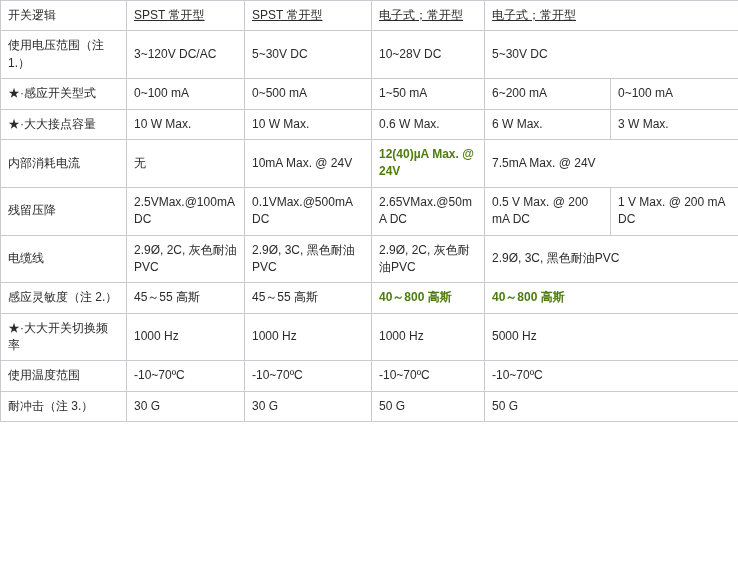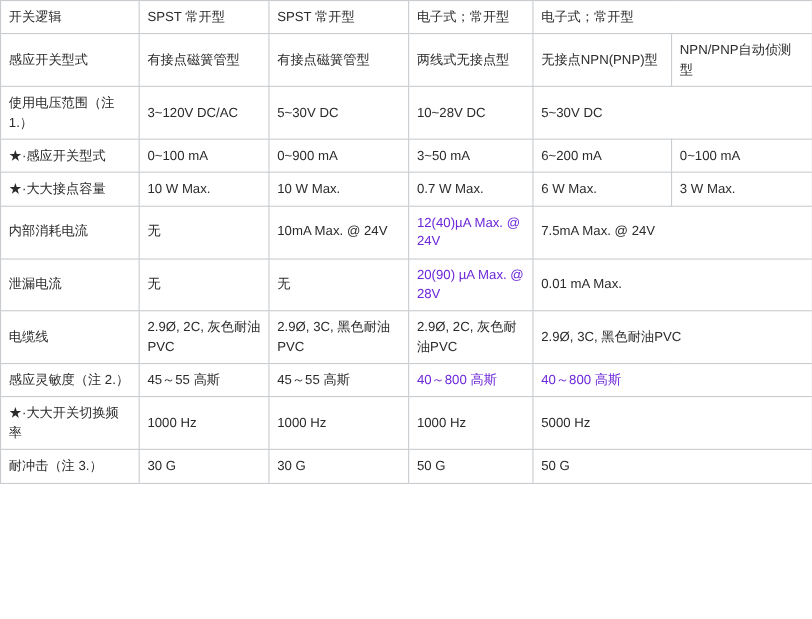"SPST 常开型" td.hdr { text-decoration: none -> underline }
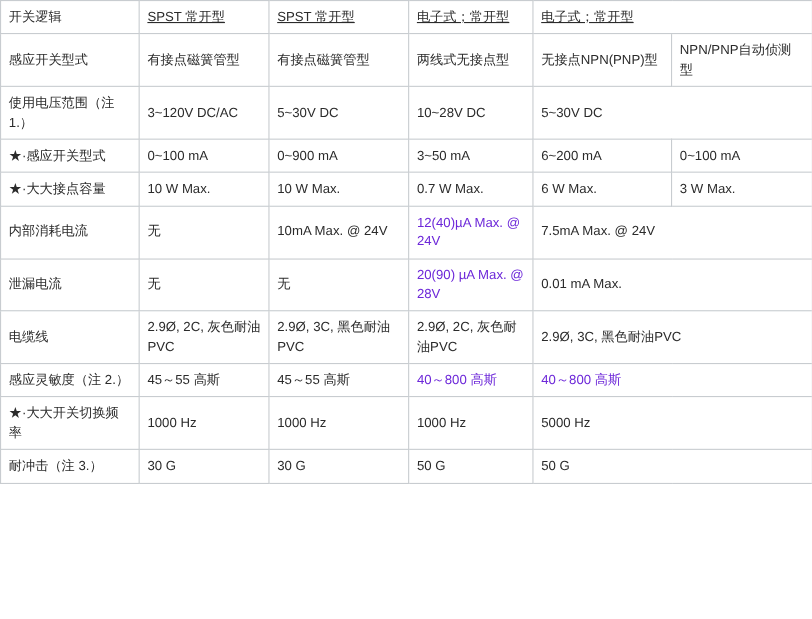"感应开关型式" tr { html: <tr> <td>感应开关型式</td> <td><span>有接点磁簧管型</span></td> <td><span>有接点磁簧管型</span></td> <td><span>两线式无接点型</span></td> <td><span>无接点NPN(PNP)型</span></td> <td><span>NPN/PNP自动侦测型</span></td> </tr> -> none }
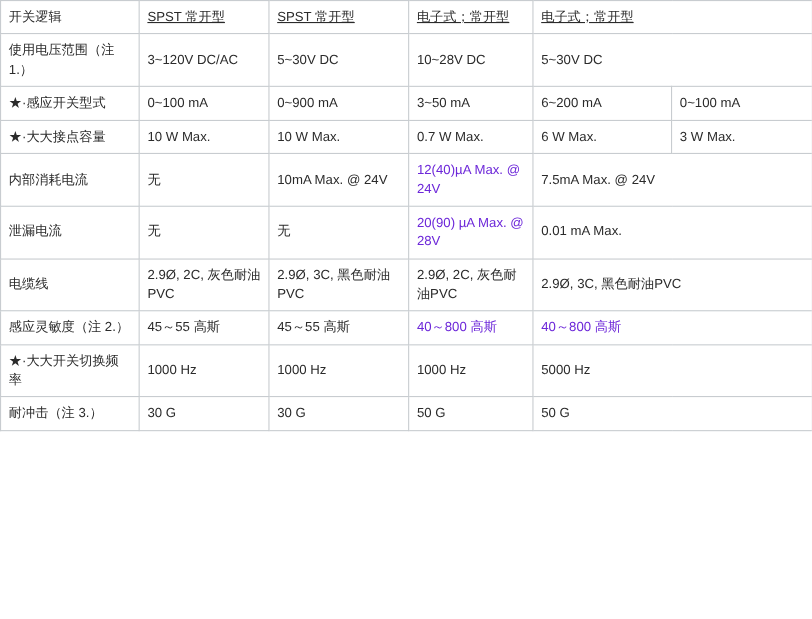"0~900 mA" span { text: 900 -> 500 }
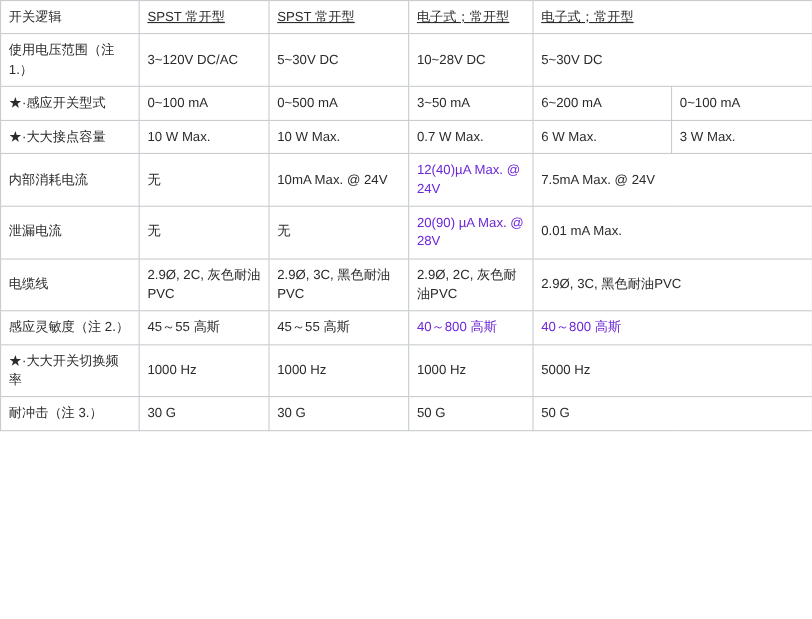"3~50 mA" span { text: 3 -> 1 }
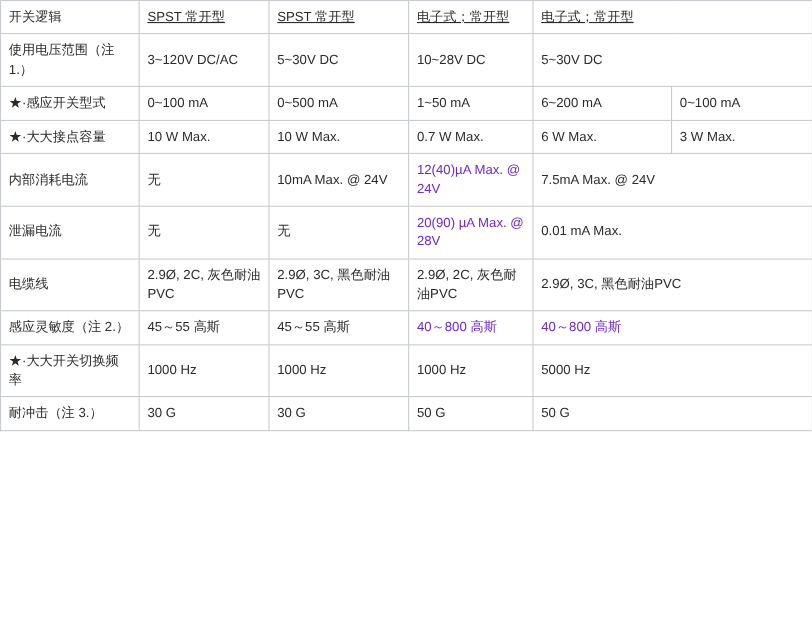"0.7 W Max." span { text: 0.7 -> 0.6 }
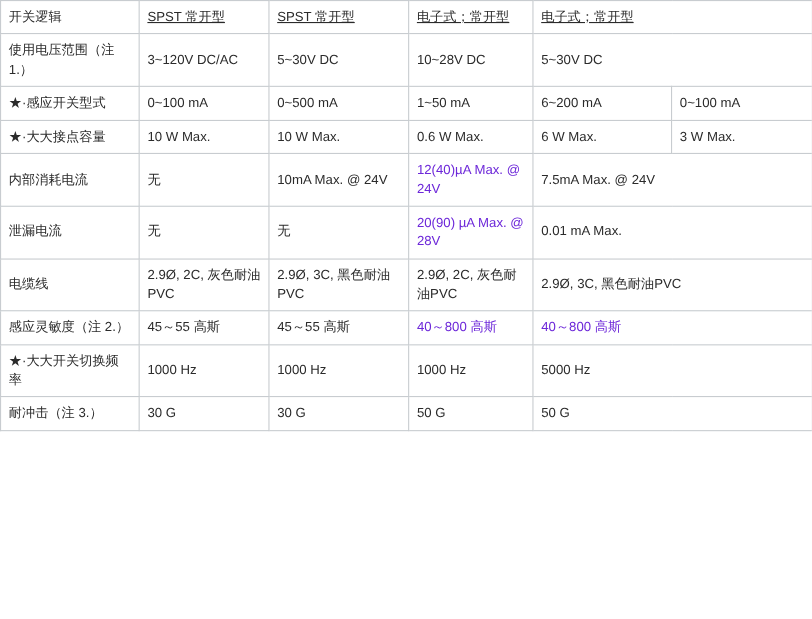"12(40)µA Max. @ 24V" .hl { color: #6d28d9 -> #4d7c0f; font-weight: none -> bold }
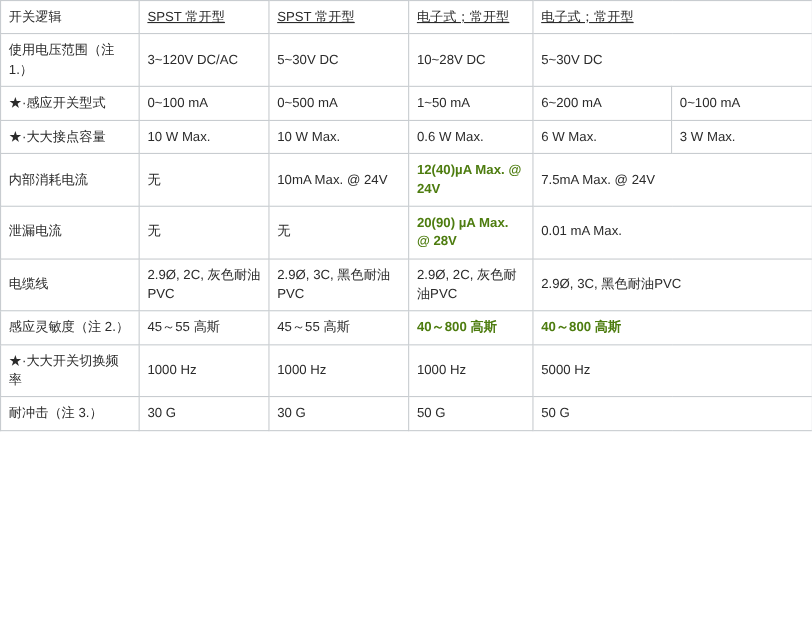"残留压降" tr { html: none -> <tr> <td>残留压降</td> <td><span>2.5VMax.@100mA DC</span></td> <td><span>0.1VMax.@500mA DC</span></td> <td><span>2.65VMax.@50mA DC</span></td> <td><span>0.5 V Max. @ 200 mA DC</span></td> <td><span>1 V Max. @ 200 mA DC</span></td> </tr> }
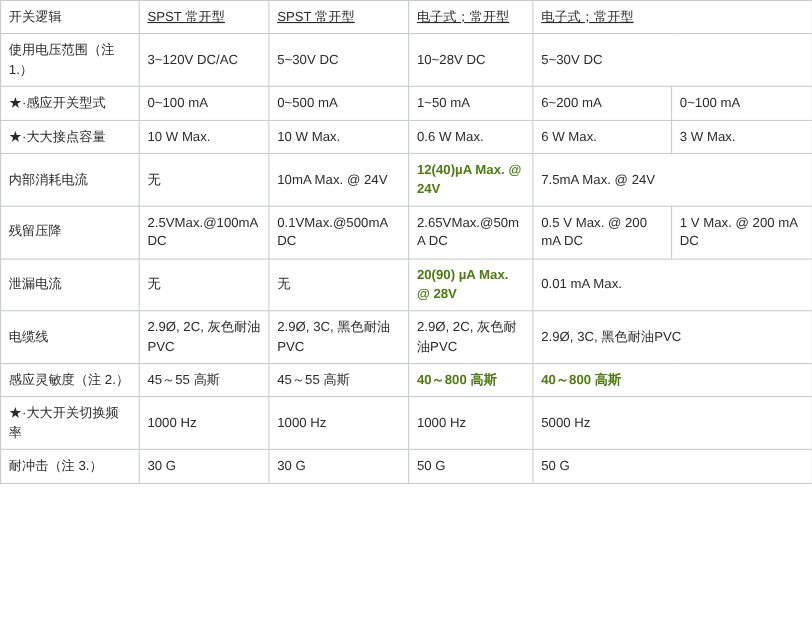"泄漏电流" tr { html: <tr> <td>泄漏电流</td> <td><span>无</span></td> <td><span>无</span></td> <td><span>20(90) µA Max. @ 28V</span></td> <td><span>0.01 mA Max.</span></td> </tr> -> none }
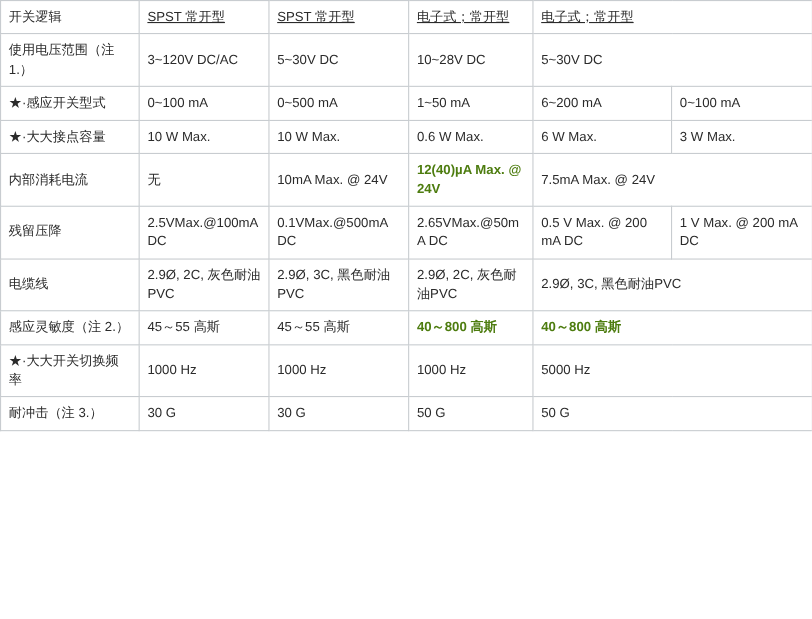"使用温度范围" tr { html: none -> <tr> <td>使用温度范围</td> <td><span>-10~70ºC</span></td> <td><span>-10~70ºC</span></td> <td><span>-10~70ºC</span></td> <td><span>-10~70ºC</span></td> </tr> }
